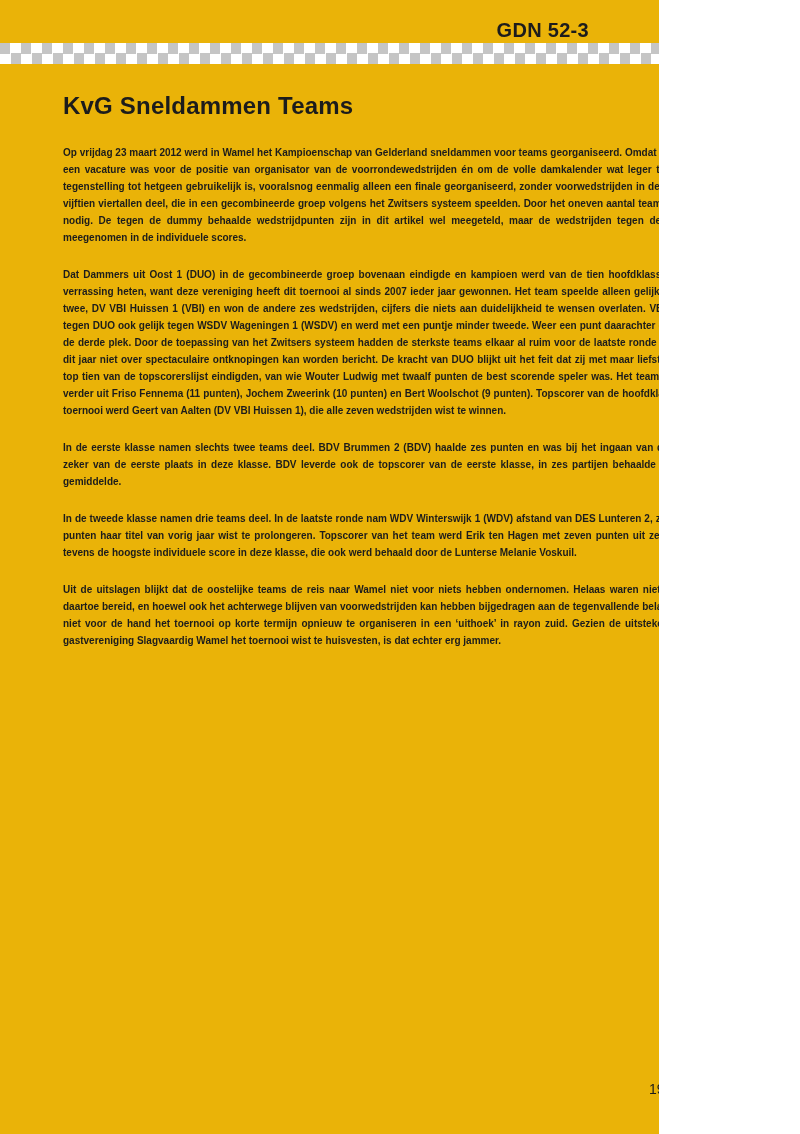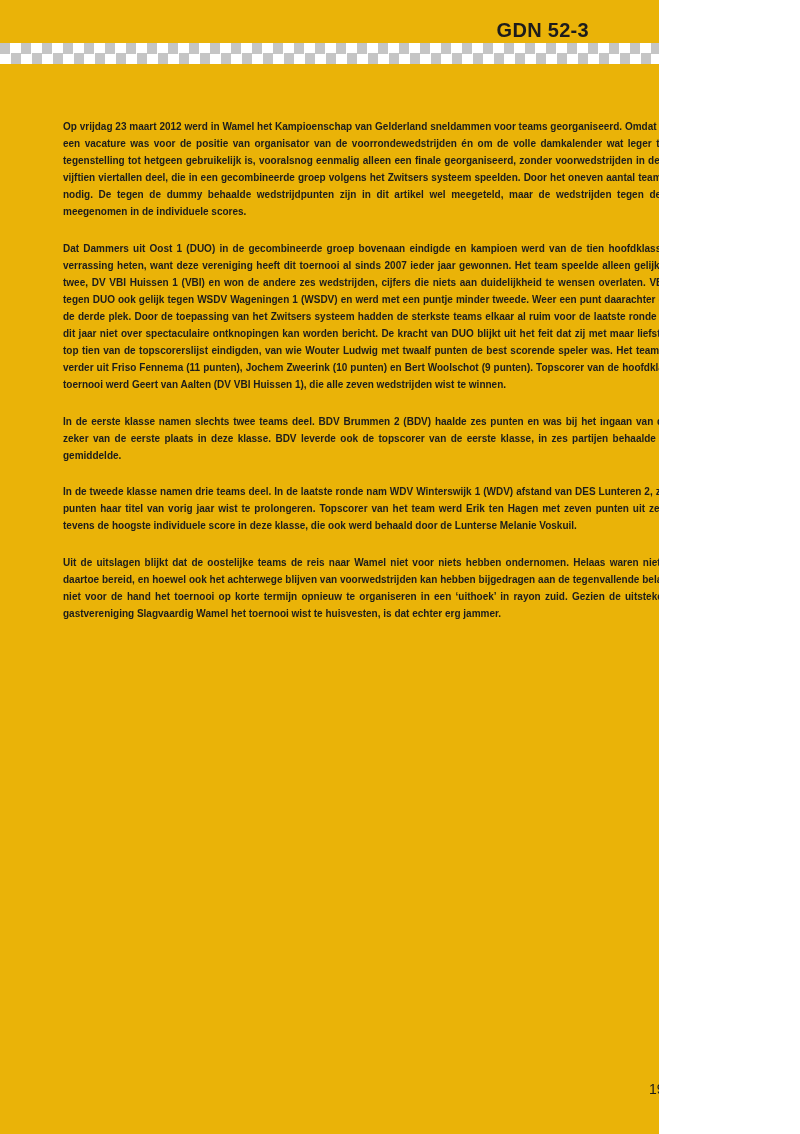"KvG Sneldammen Teams" h1.article-title { html: none -> <h1>KvG Sneldammen Teams</h1> }
